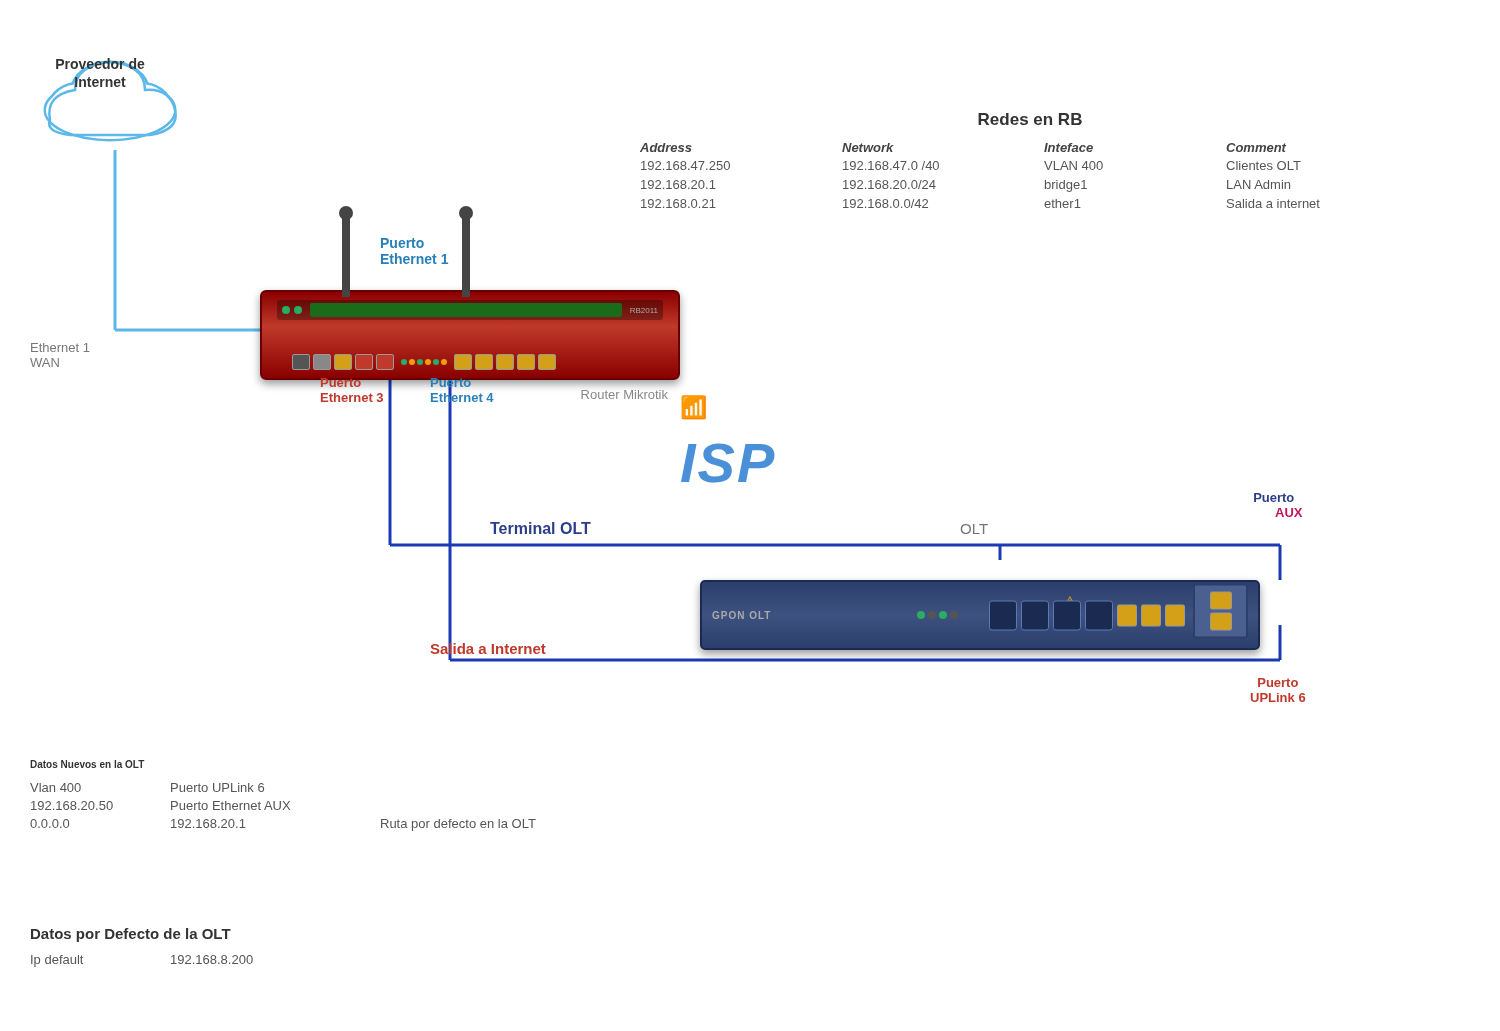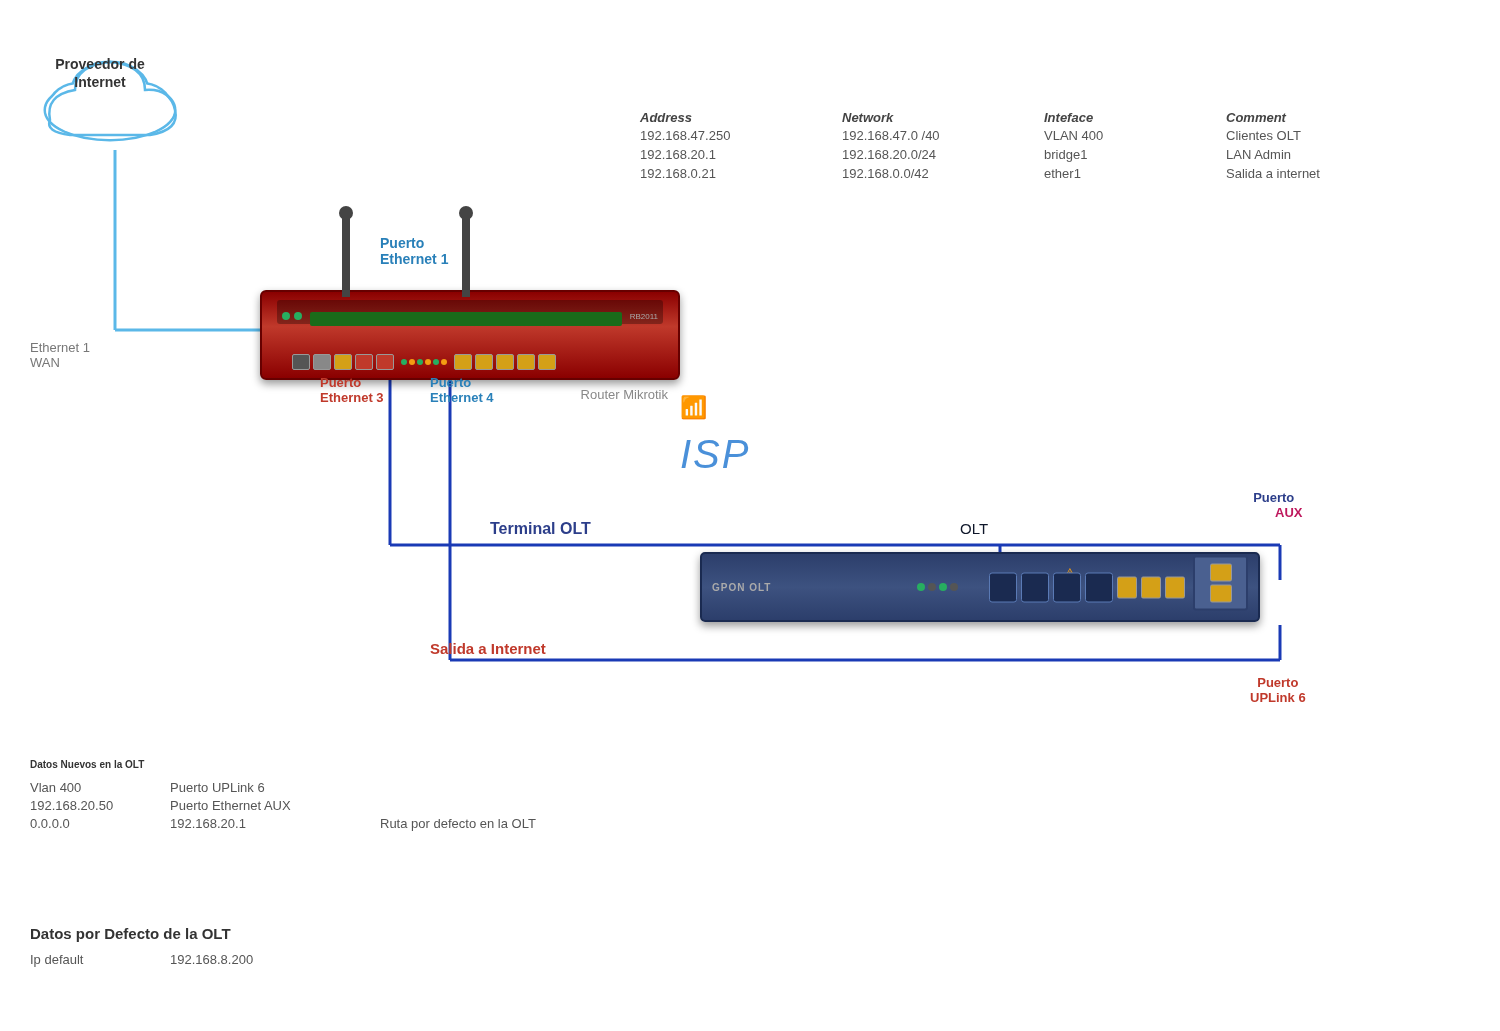"Redes en RB" div.redes-title { html: none -> <div>Redes en RB</div> }
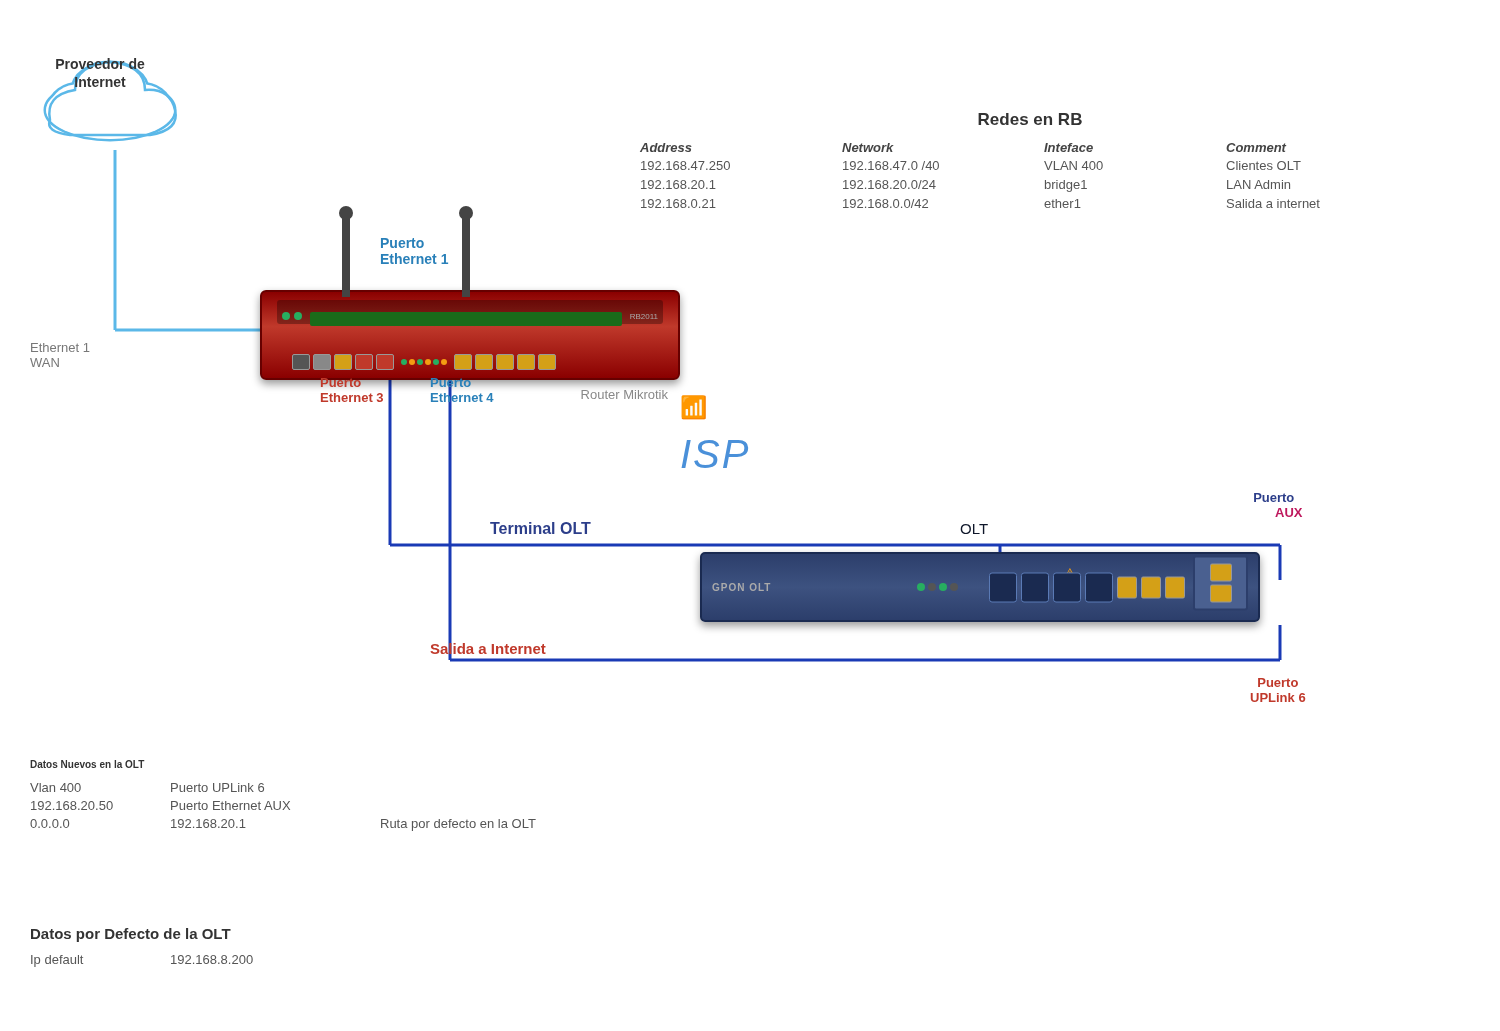"RB2011" .router-top-bar { align-items: none -> center; padding: 12px 5px -> 4px 5px }
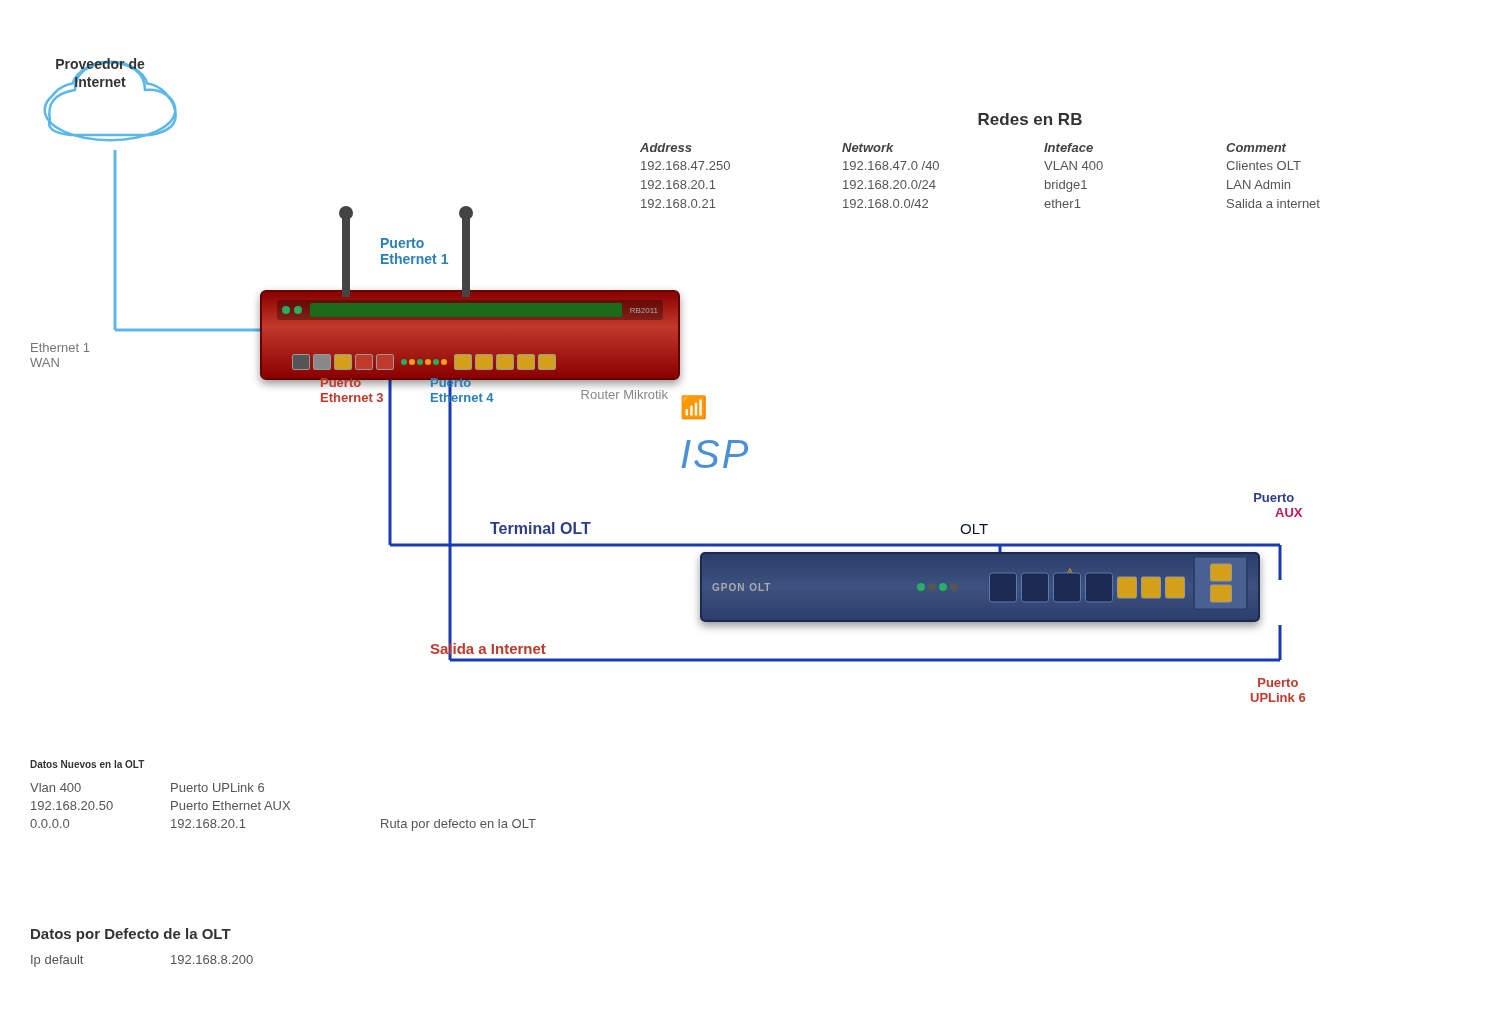"ISP" span { font-size: 40px -> 56px; font-weight: normal -> bold }
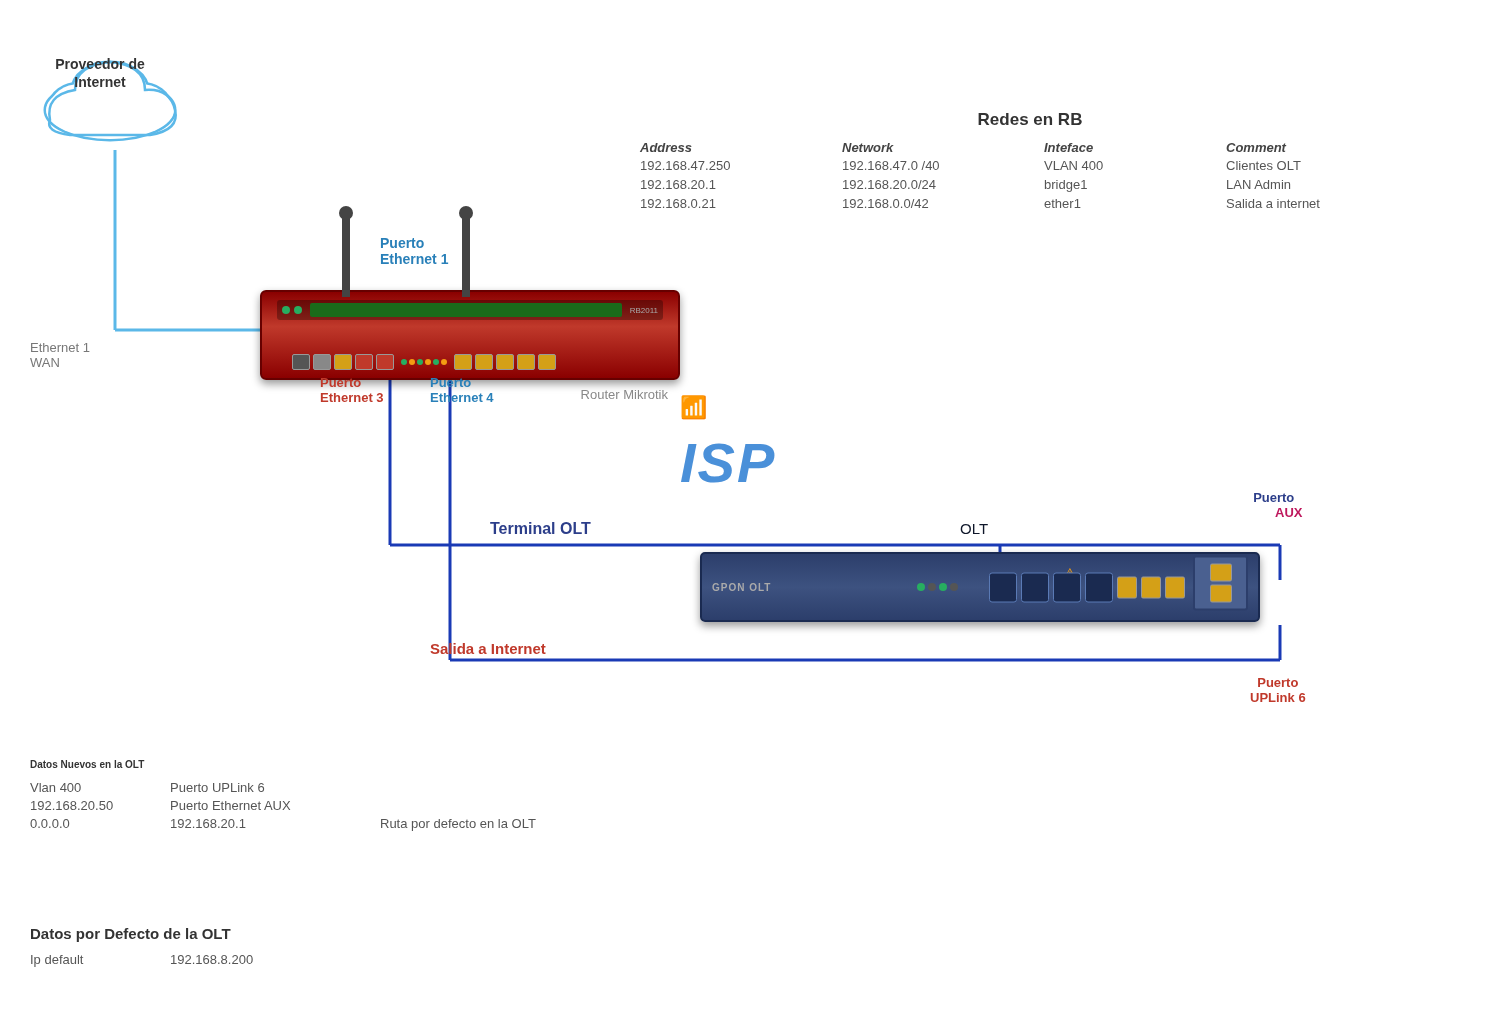"OLT" .olt-title-label { color: #0f172a -> #737373 }
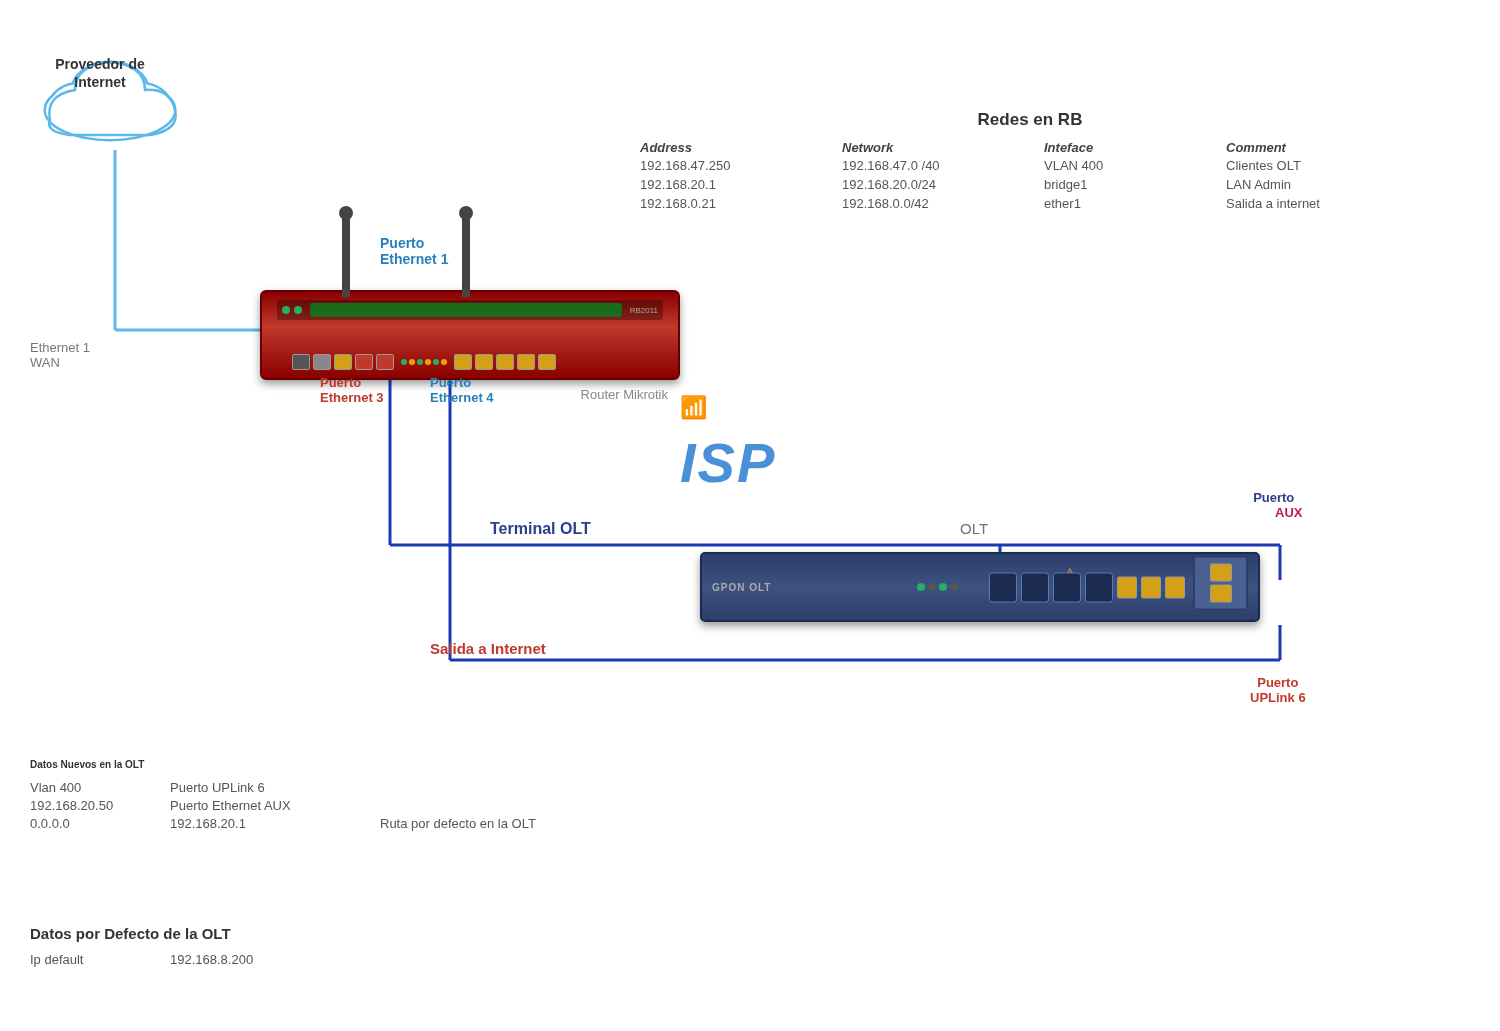"GPON OLT" .olt-container { top: 552px -> 580px }
